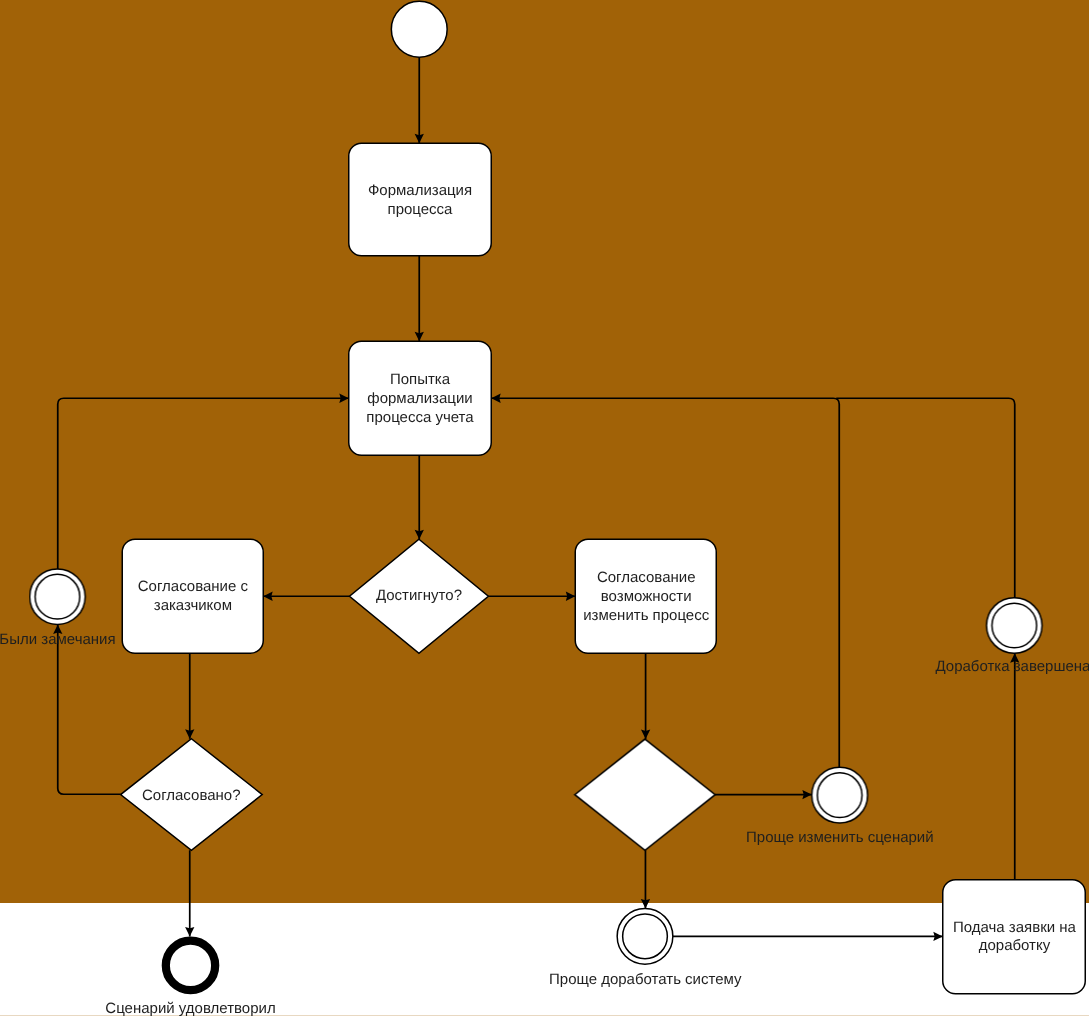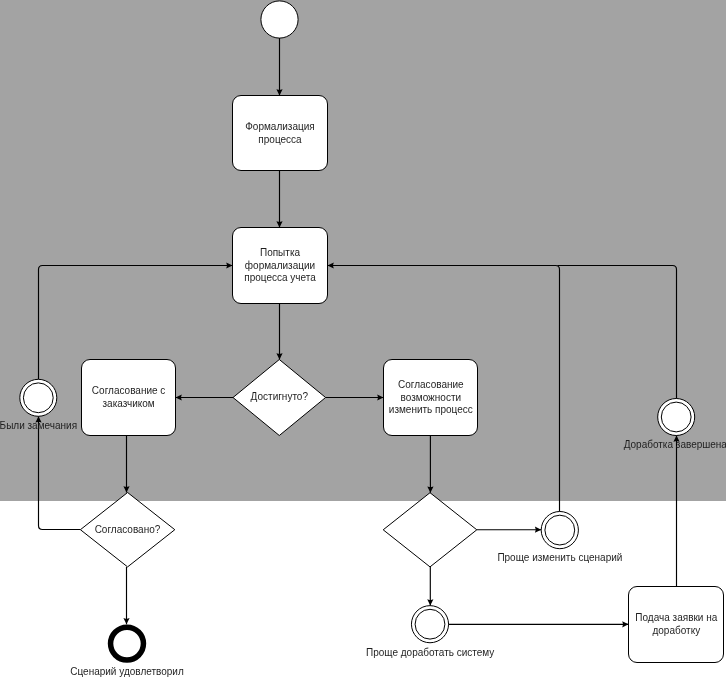"Формализация" #canvas { background: #a3a3a3 -> #a16207; height: 501px -> 602px }
